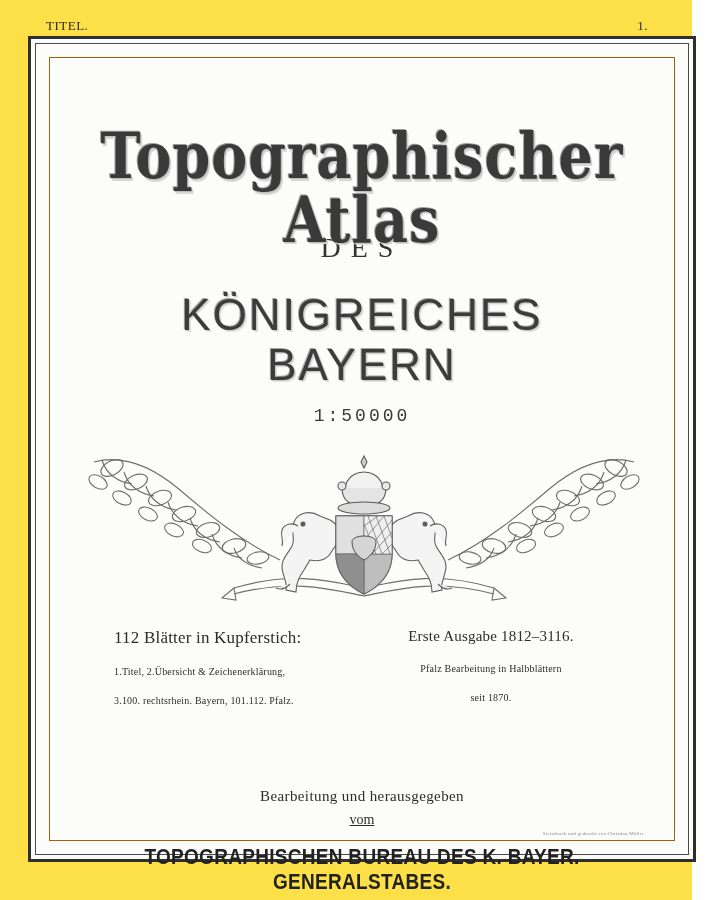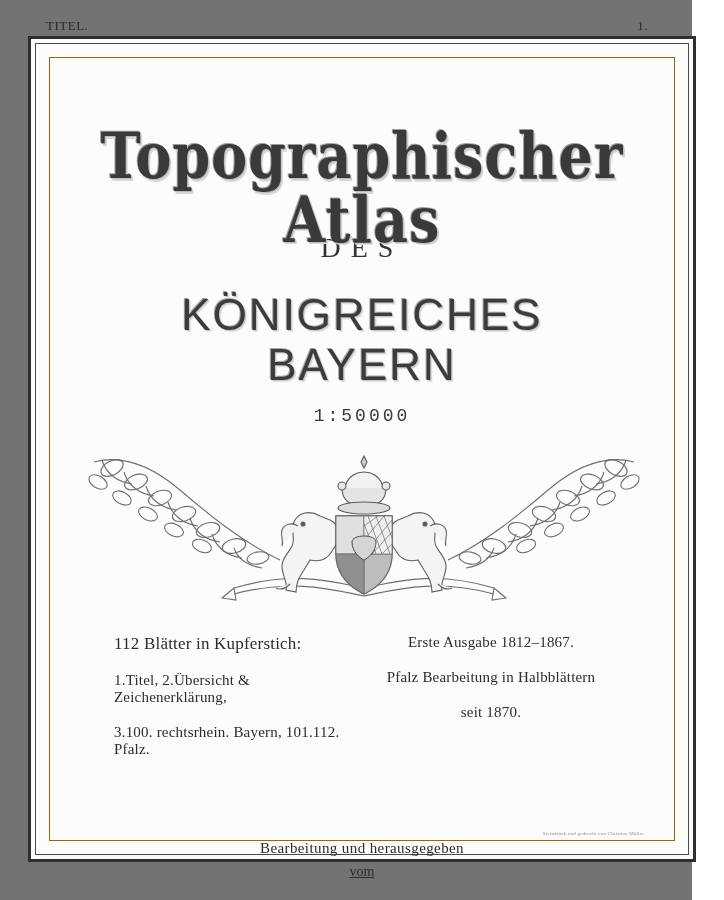"TITEL." .page { background: #737373 -> #fde047 }
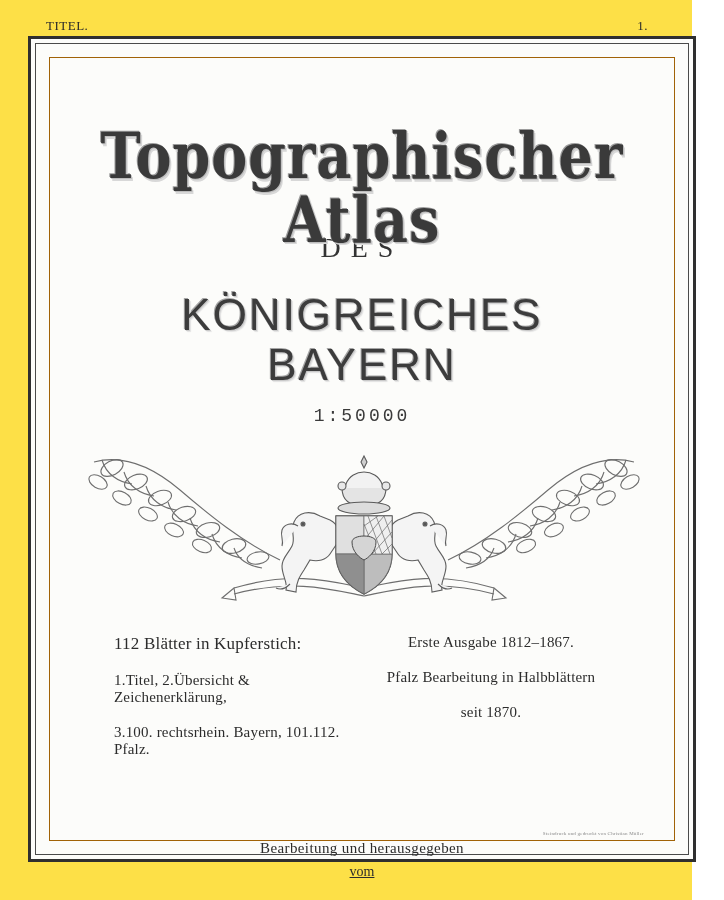"112 Blätter in Kupferstich:" .cols { margin-top: 12px -> 6px }
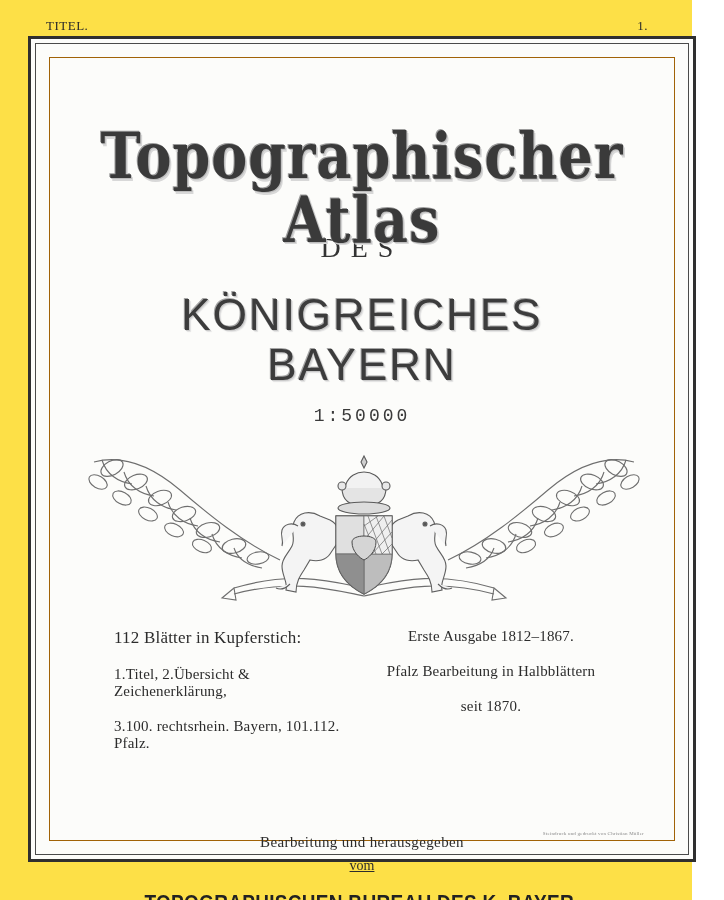"Erste Ausgabe 1812–1867." p.first { text: 1867 -> 3116 }
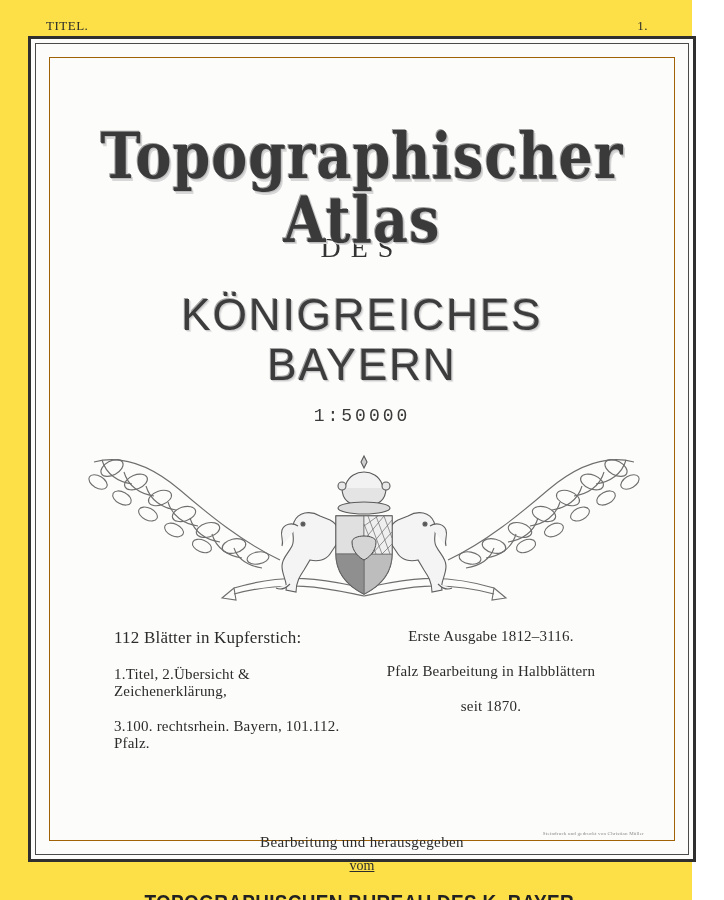"1.Titel, 2.Übersicht & Zeichenerklärung," .col p { font-size: 15px -> 10px }
